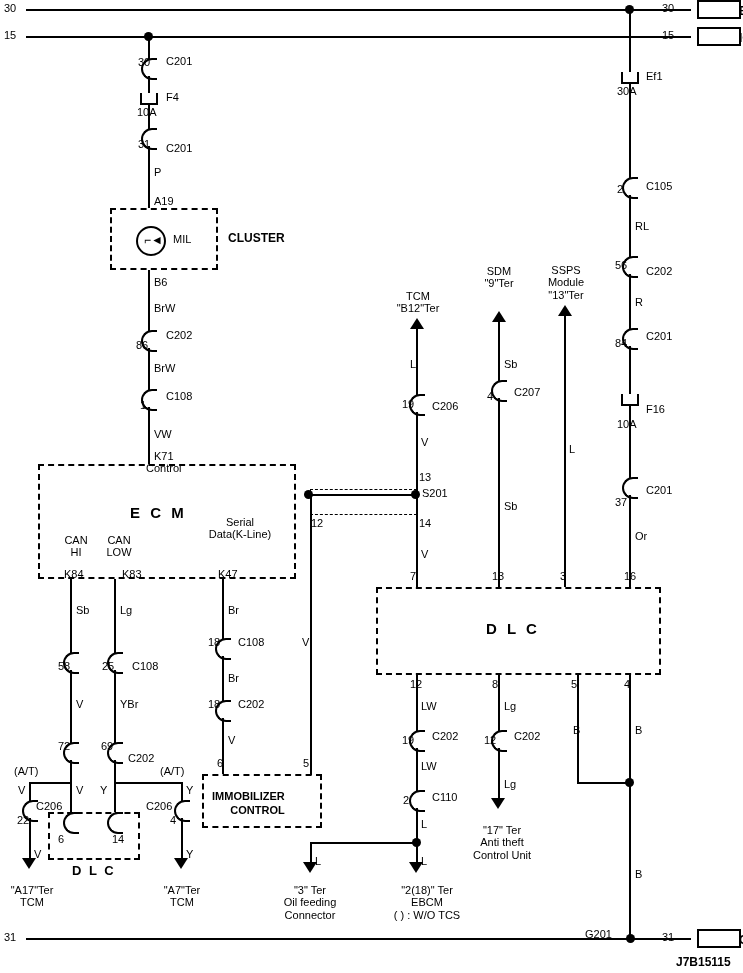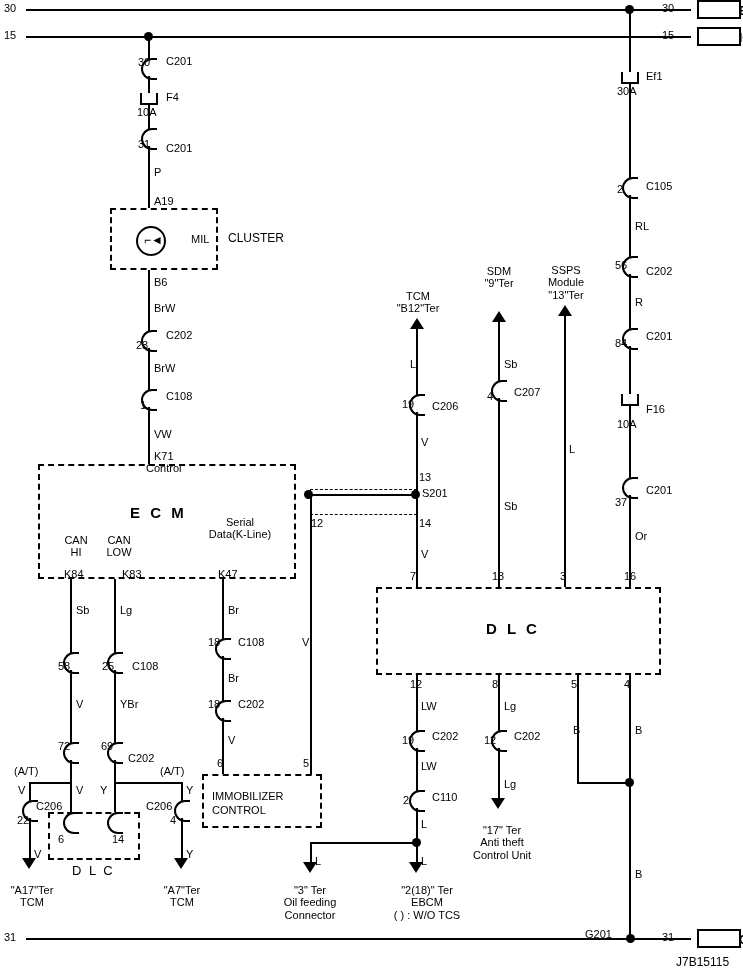"MIL" div.lbl { margin-left: 18px -> none }
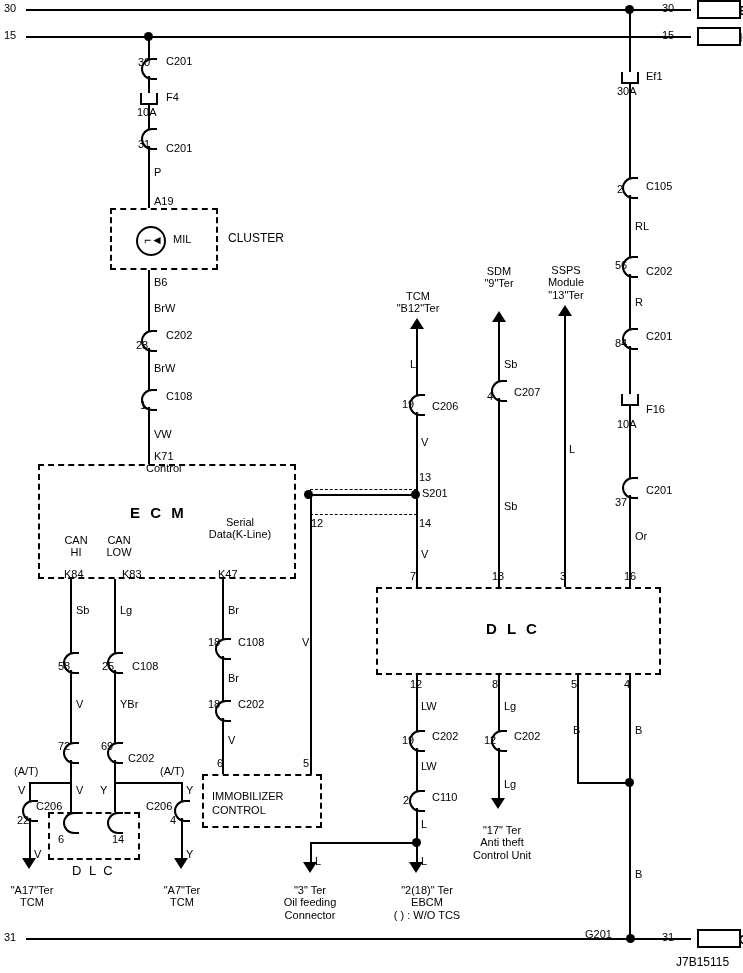"CLUSTER" .lbl.b { font-weight: normal -> bold; text-align: none -> right }
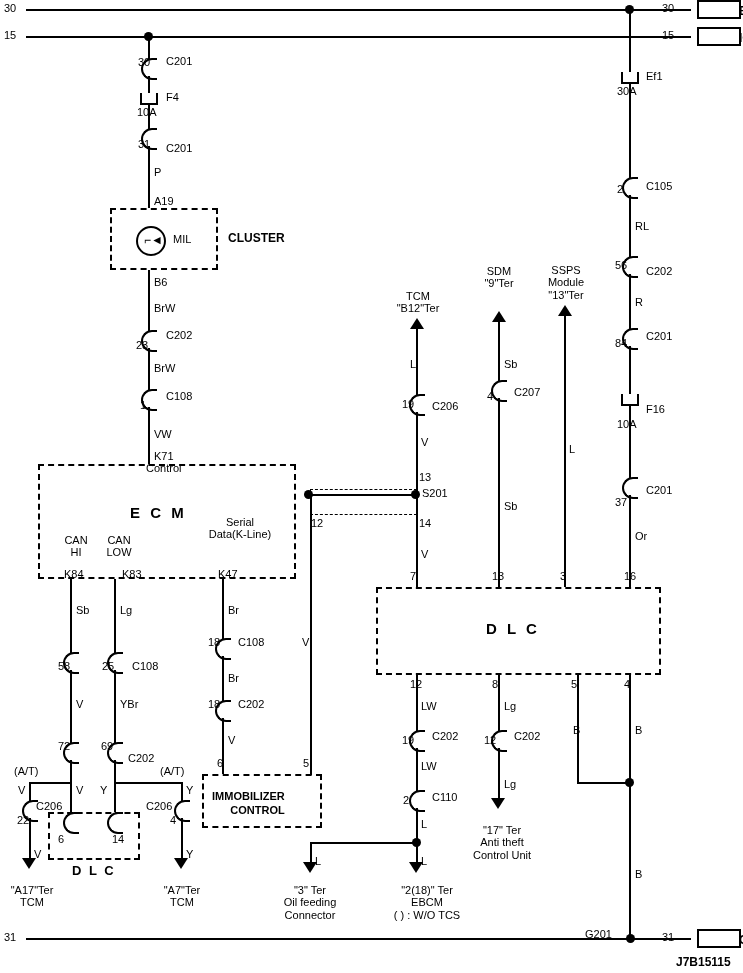"23" div.lbl { text: 23 -> 86 }
